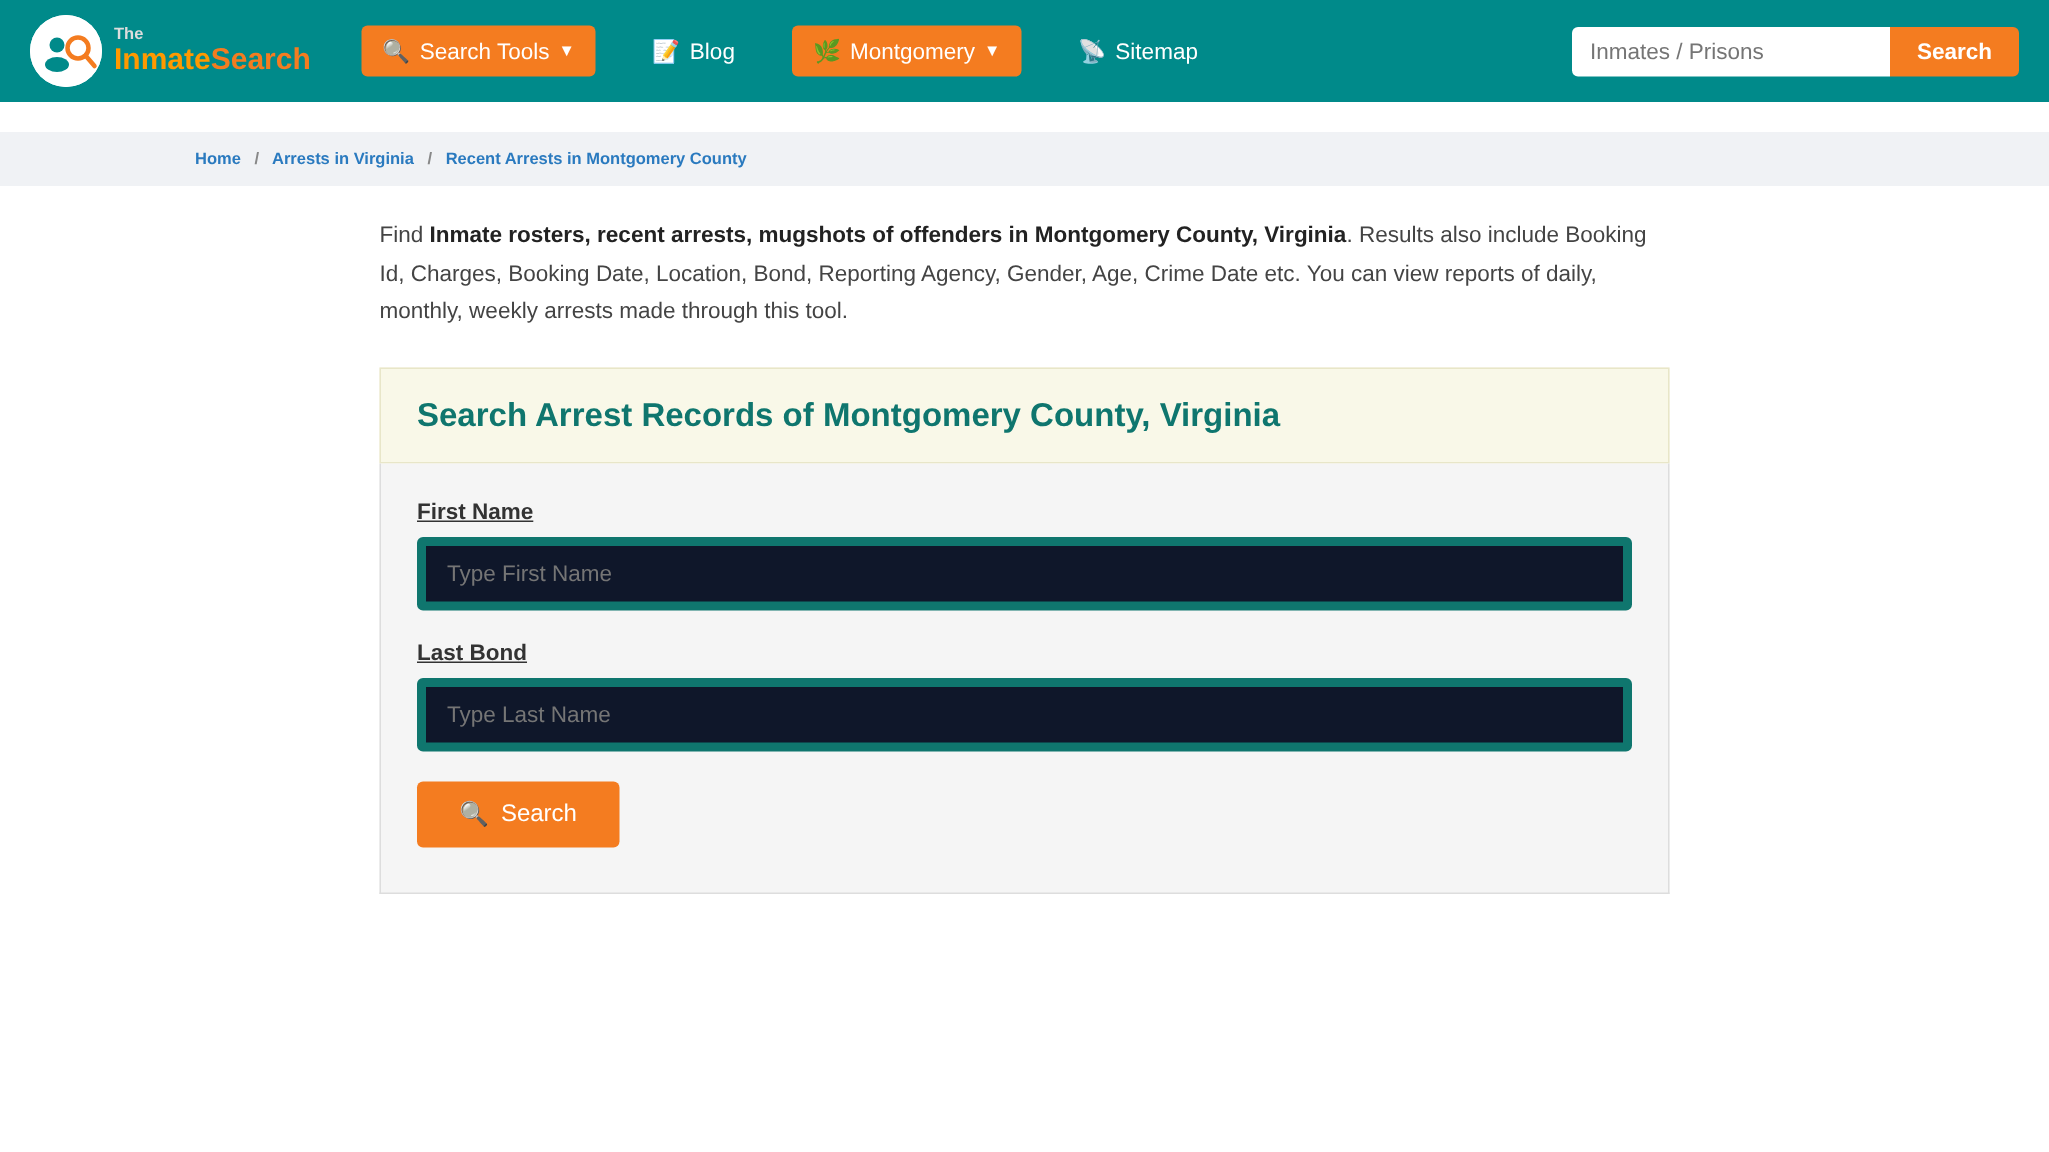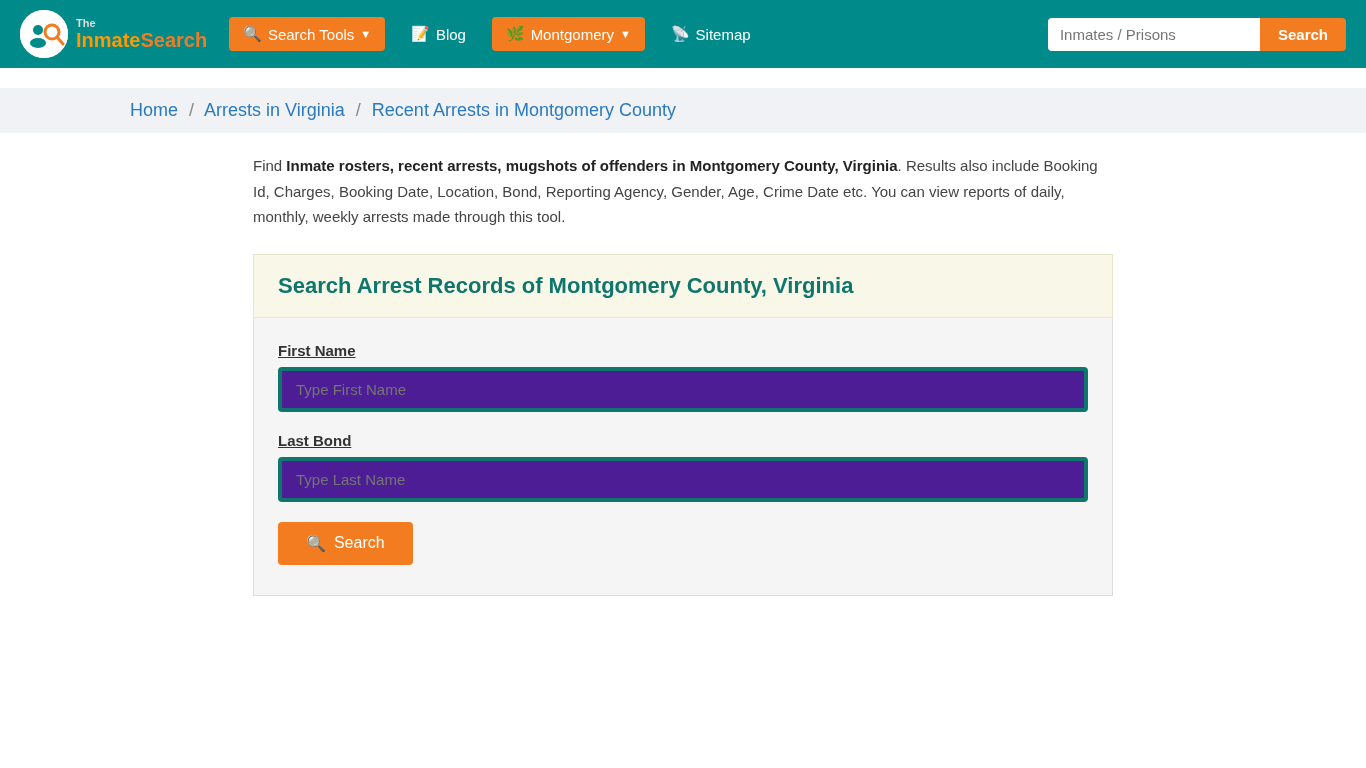"The" .header { gap: 12px -> 24px }
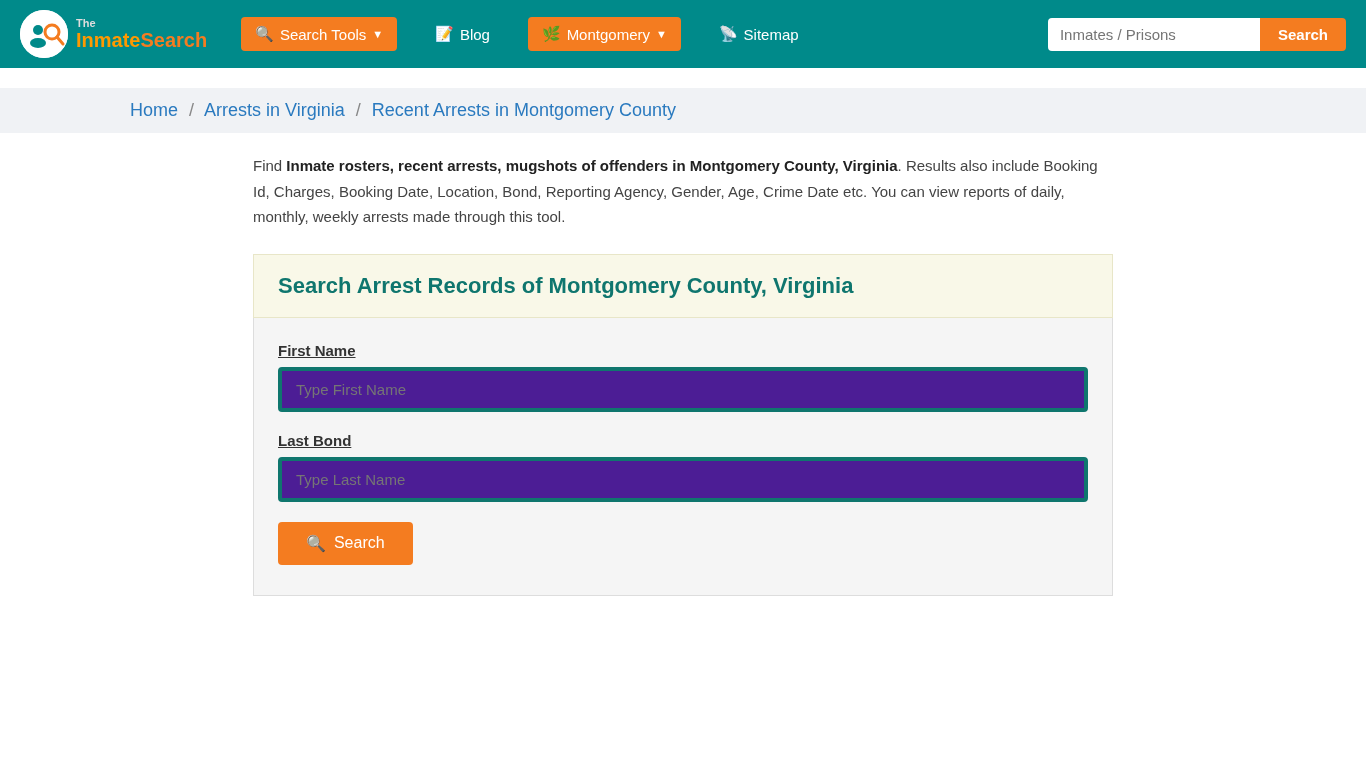"Home / Arrests in Virginia" .breadcrumb { font-size: 18px -> 11px; font-weight: none -> bold }
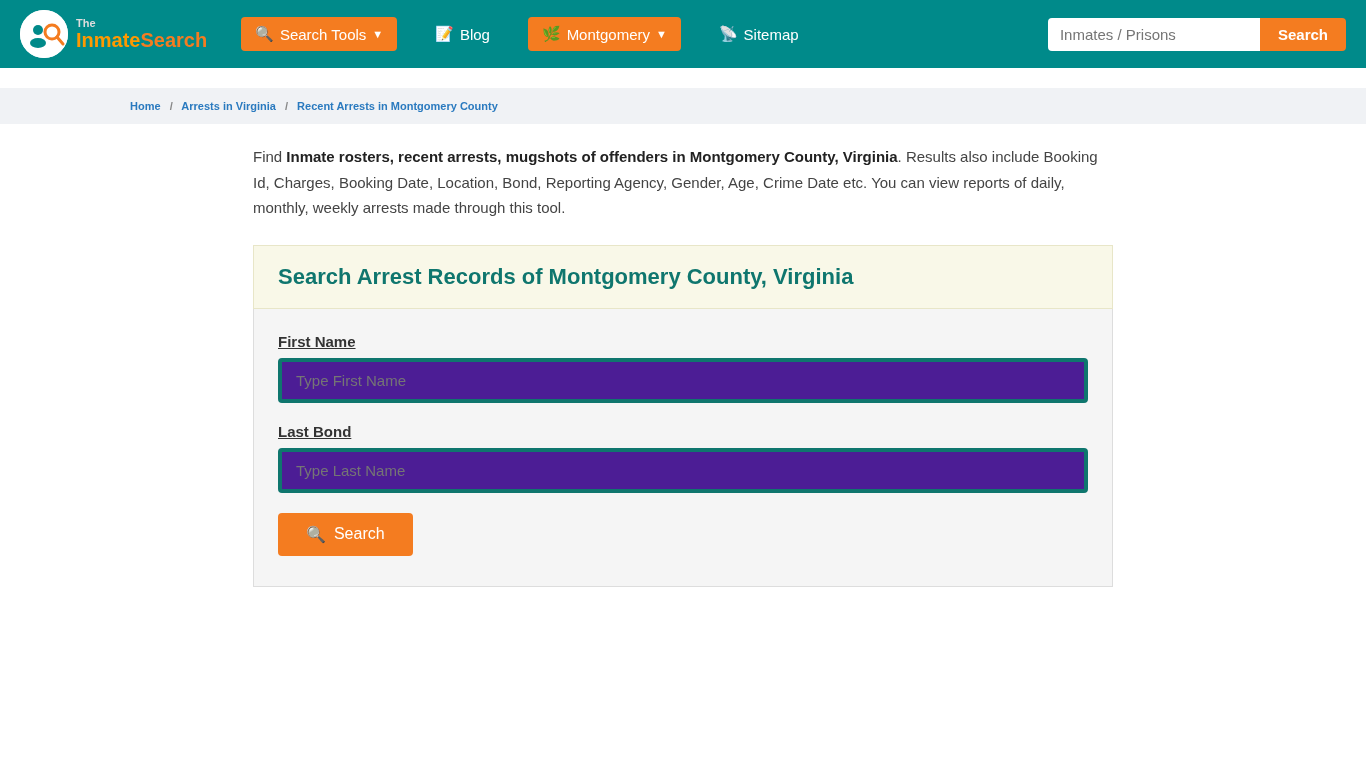"Type First Name" .form-input { background: #4c1d95 -> #0f172a; border: 4px solid #0f766e -> 6px solid #0f766e }
